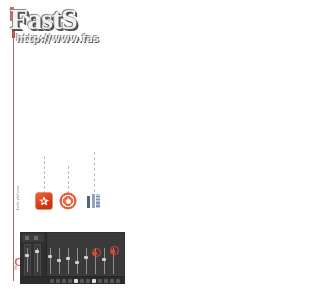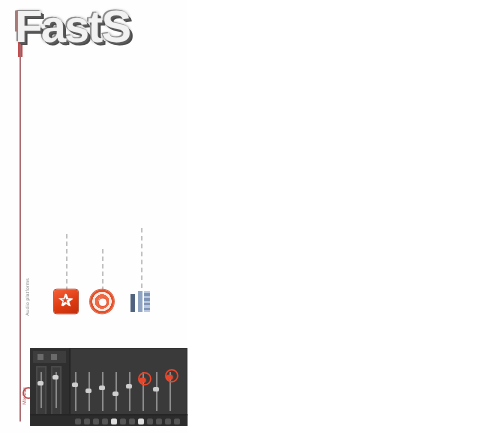"FastS" .wm-title { font-family: Liberation Sans, sans-serif -> Liberation Serif, serif }
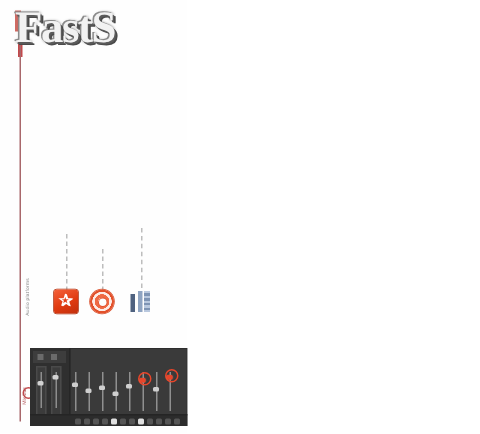"http://www.fas" div.wm-url { html: none -> <div>http://www.fas</div> }
